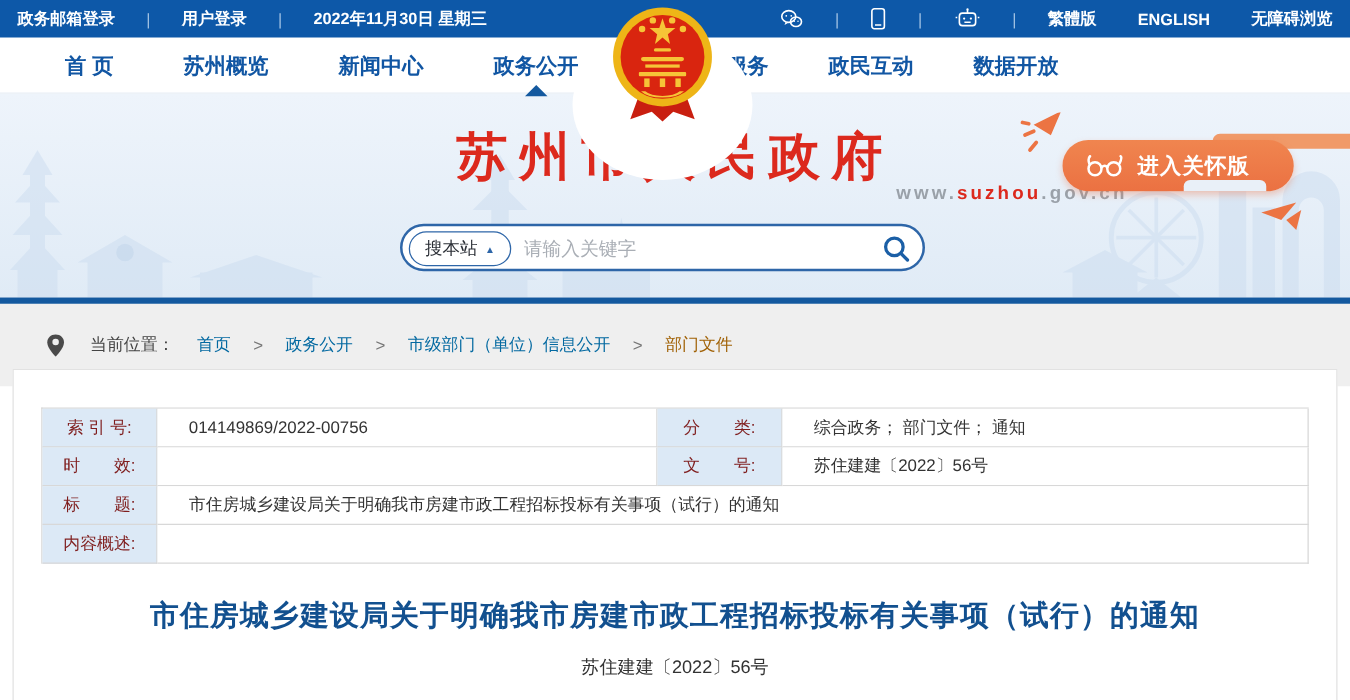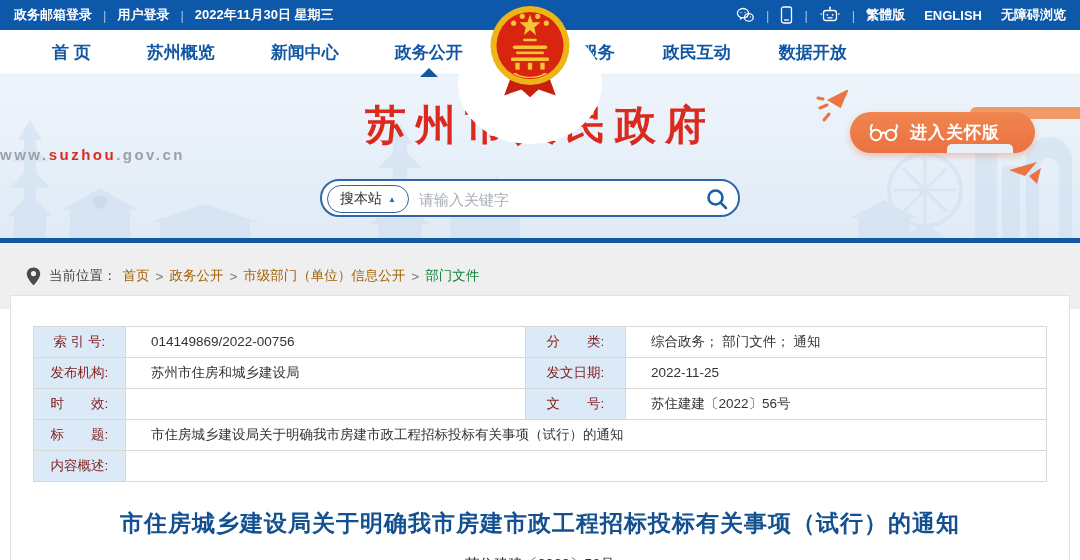"政务邮箱登录" .topbar-left, .topbar-right { gap: 11px -> 25px }
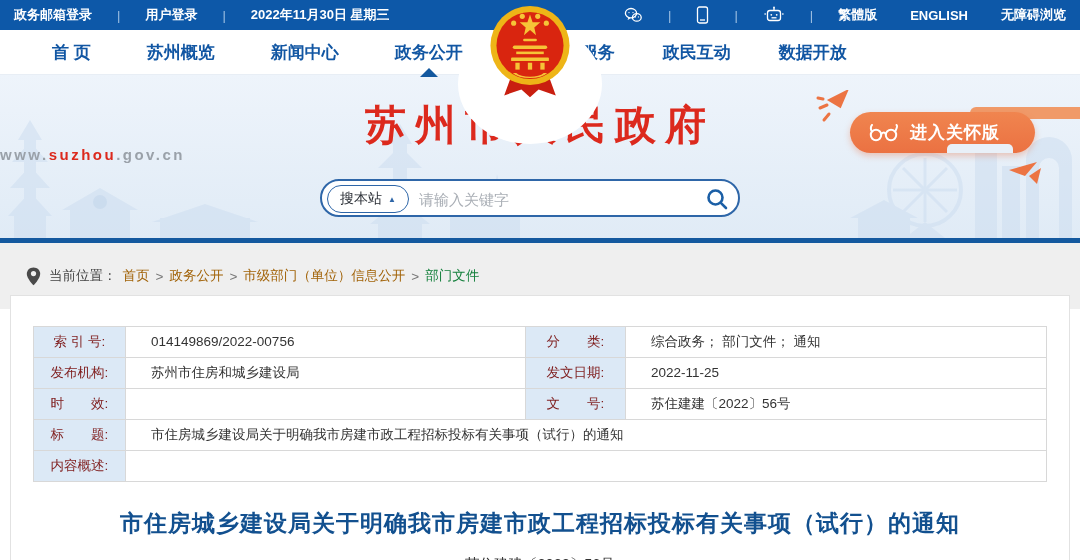"www.suzhou.gov.cn" .site-url { text-align: left -> right }
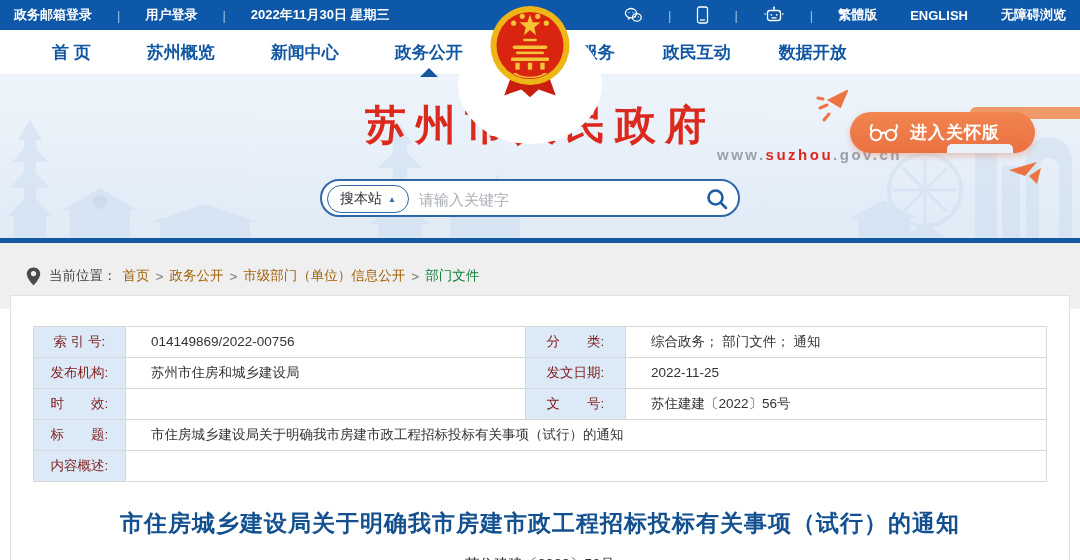"当前位置：" .crumb-bar { gap: none -> 12px; padding-left: 26px -> 37px }
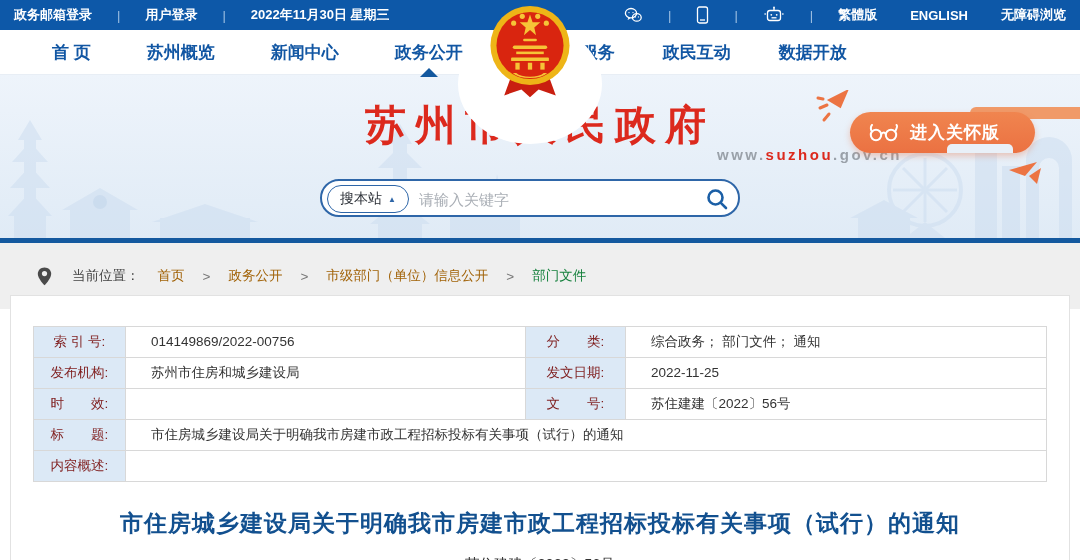"首页" .crumb-item { color: #a16207 -> #0369a1 }
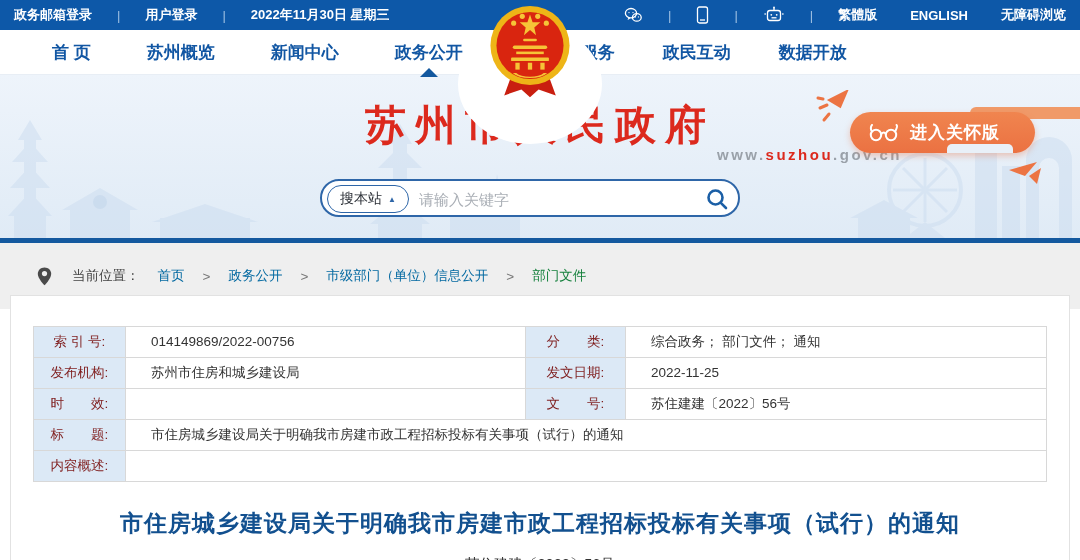"部门文件" .crumb-item.current { color: #15803d -> #a16207 }
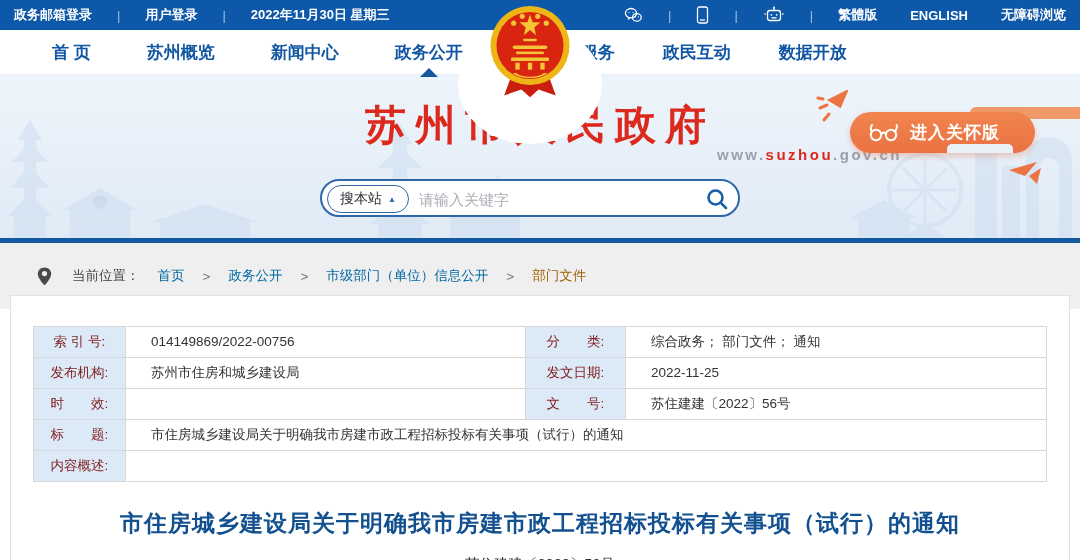"发布机构:" div.t-row { html: <div> <div>发布机构:</div> <div>苏州市住房和城乡建设局</div> <div>发文日期:</div> <div>2022-11-25</div> </div> -> none }
